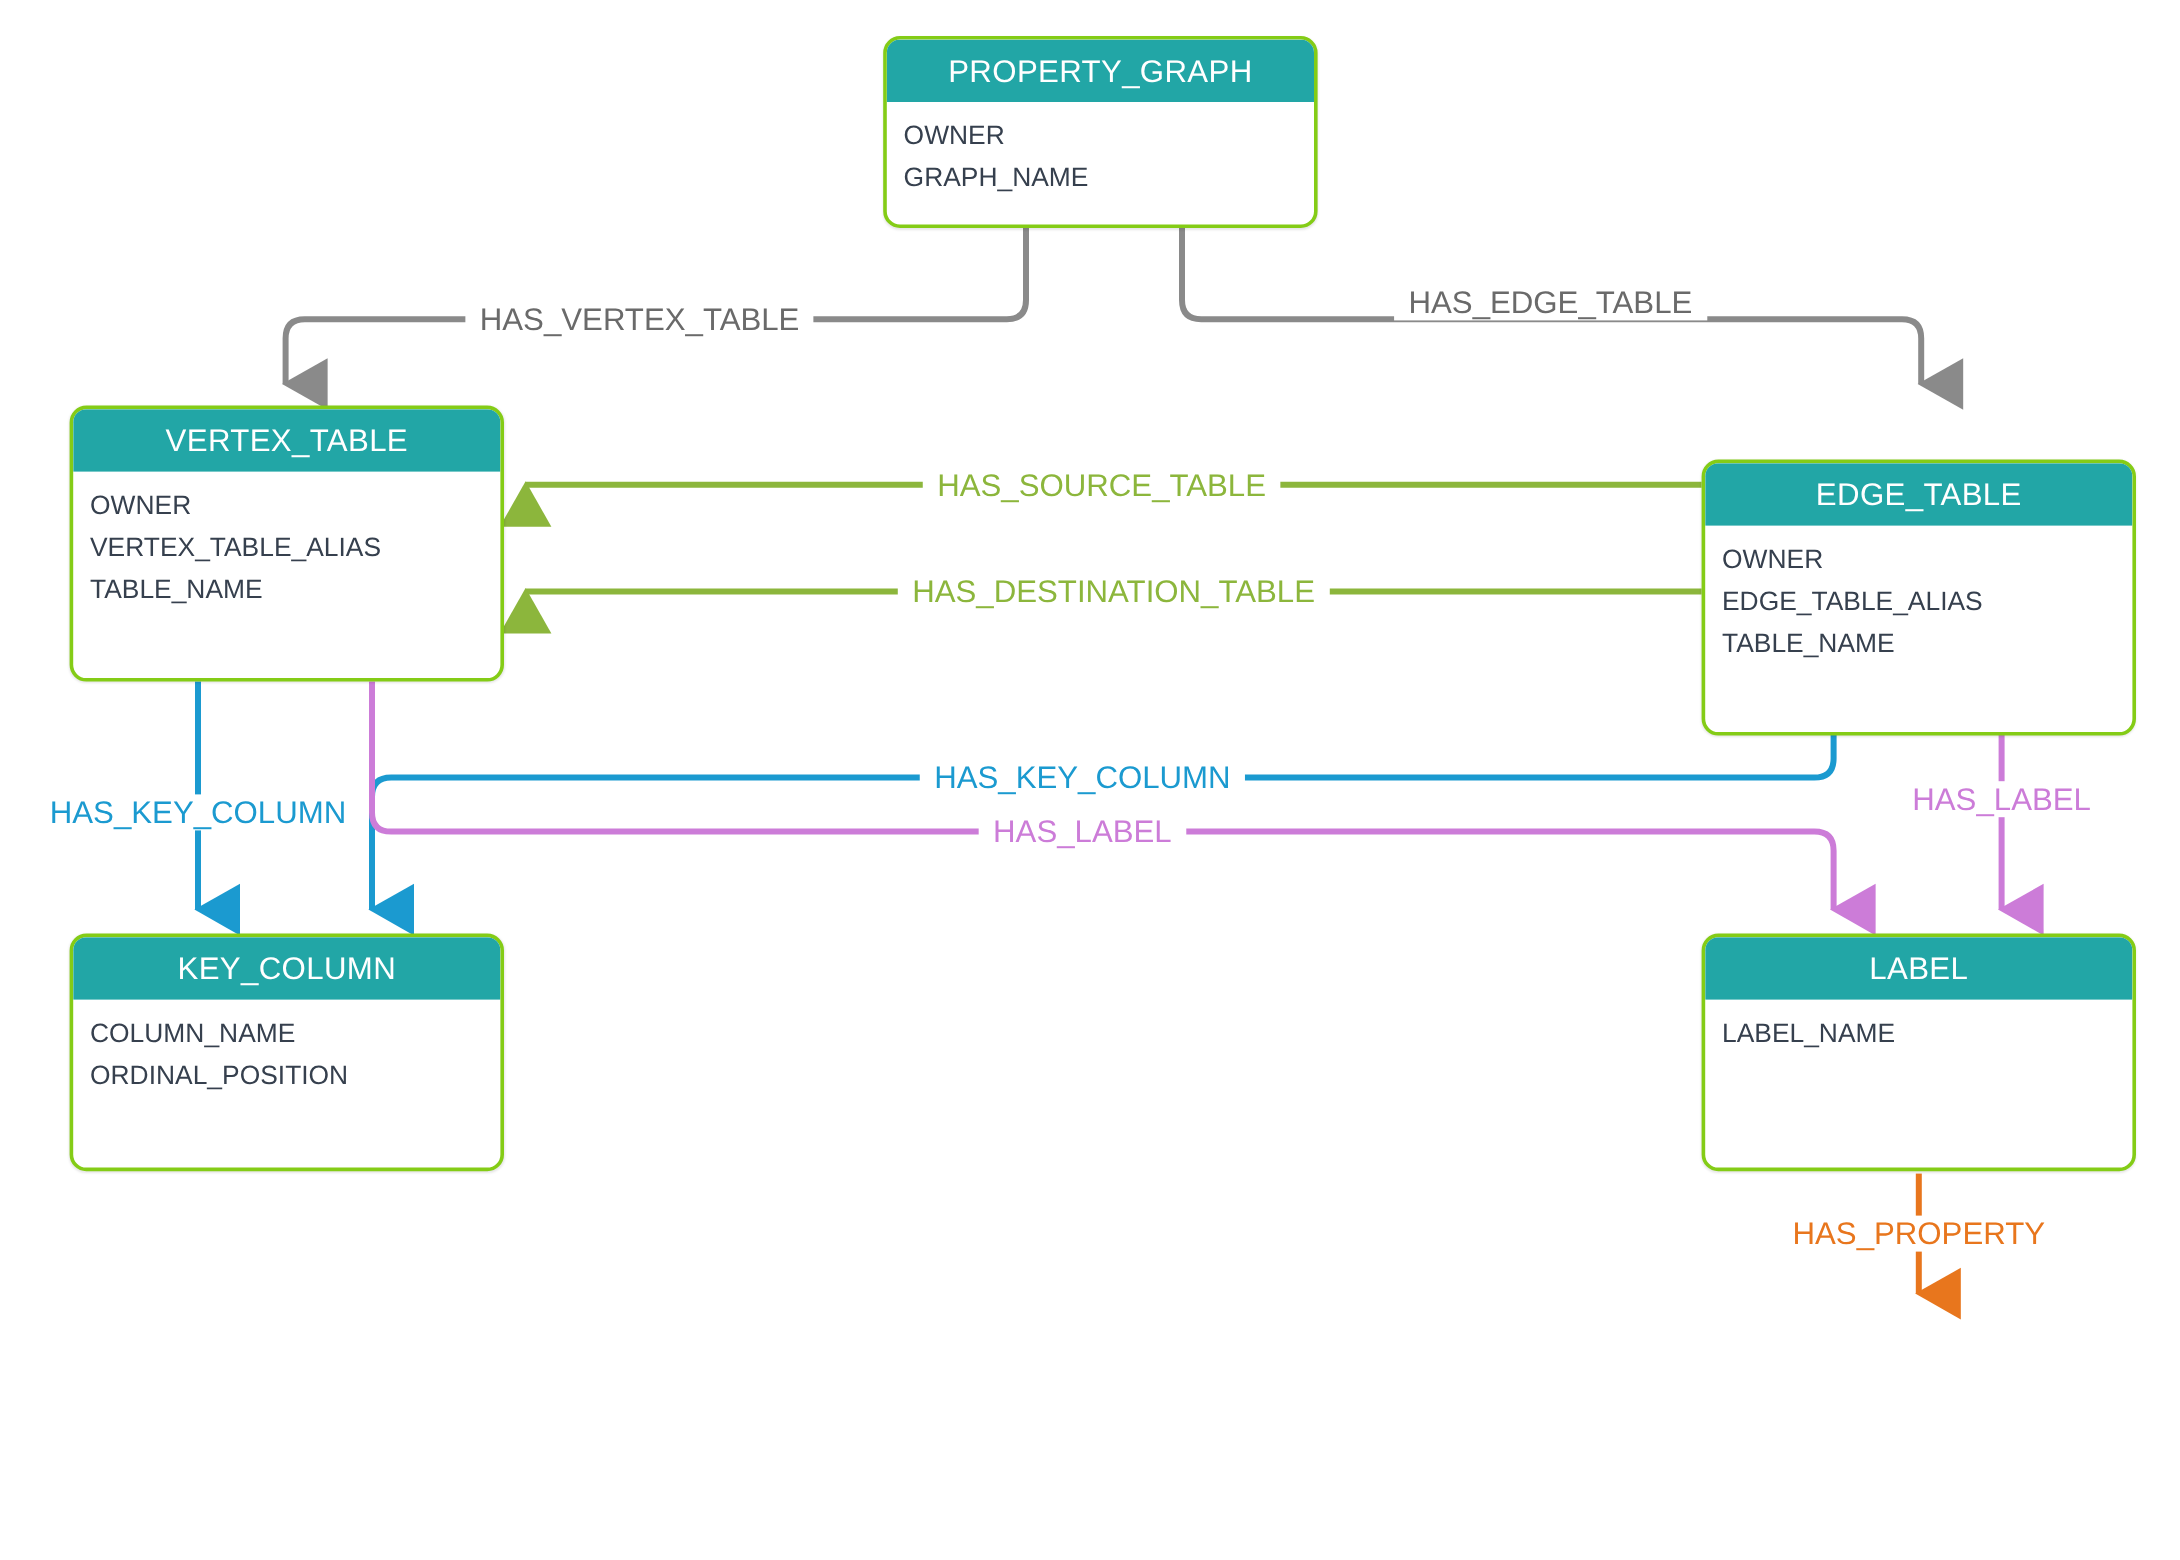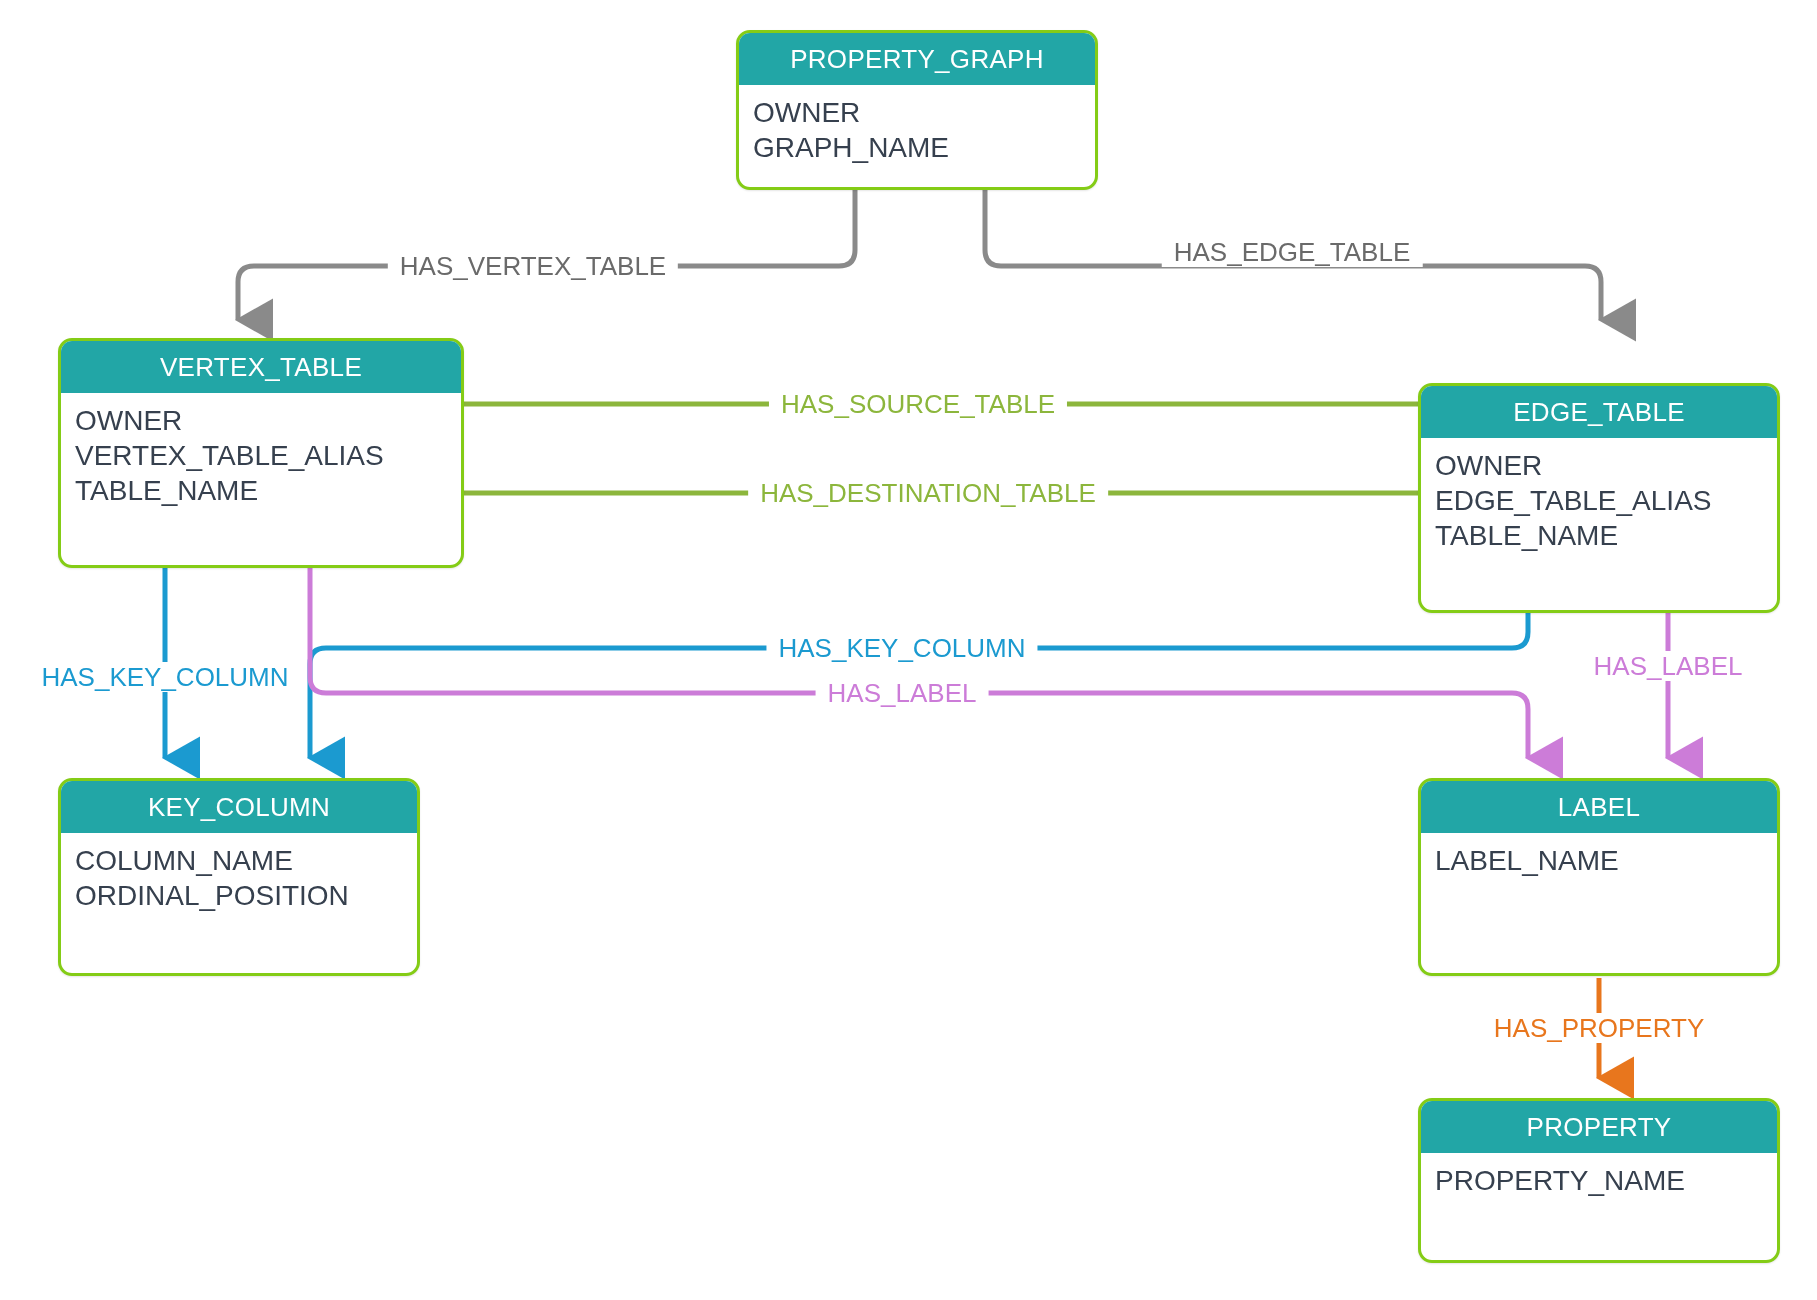"OWNER" .entity .ebody { font-size: 28px -> 22px }
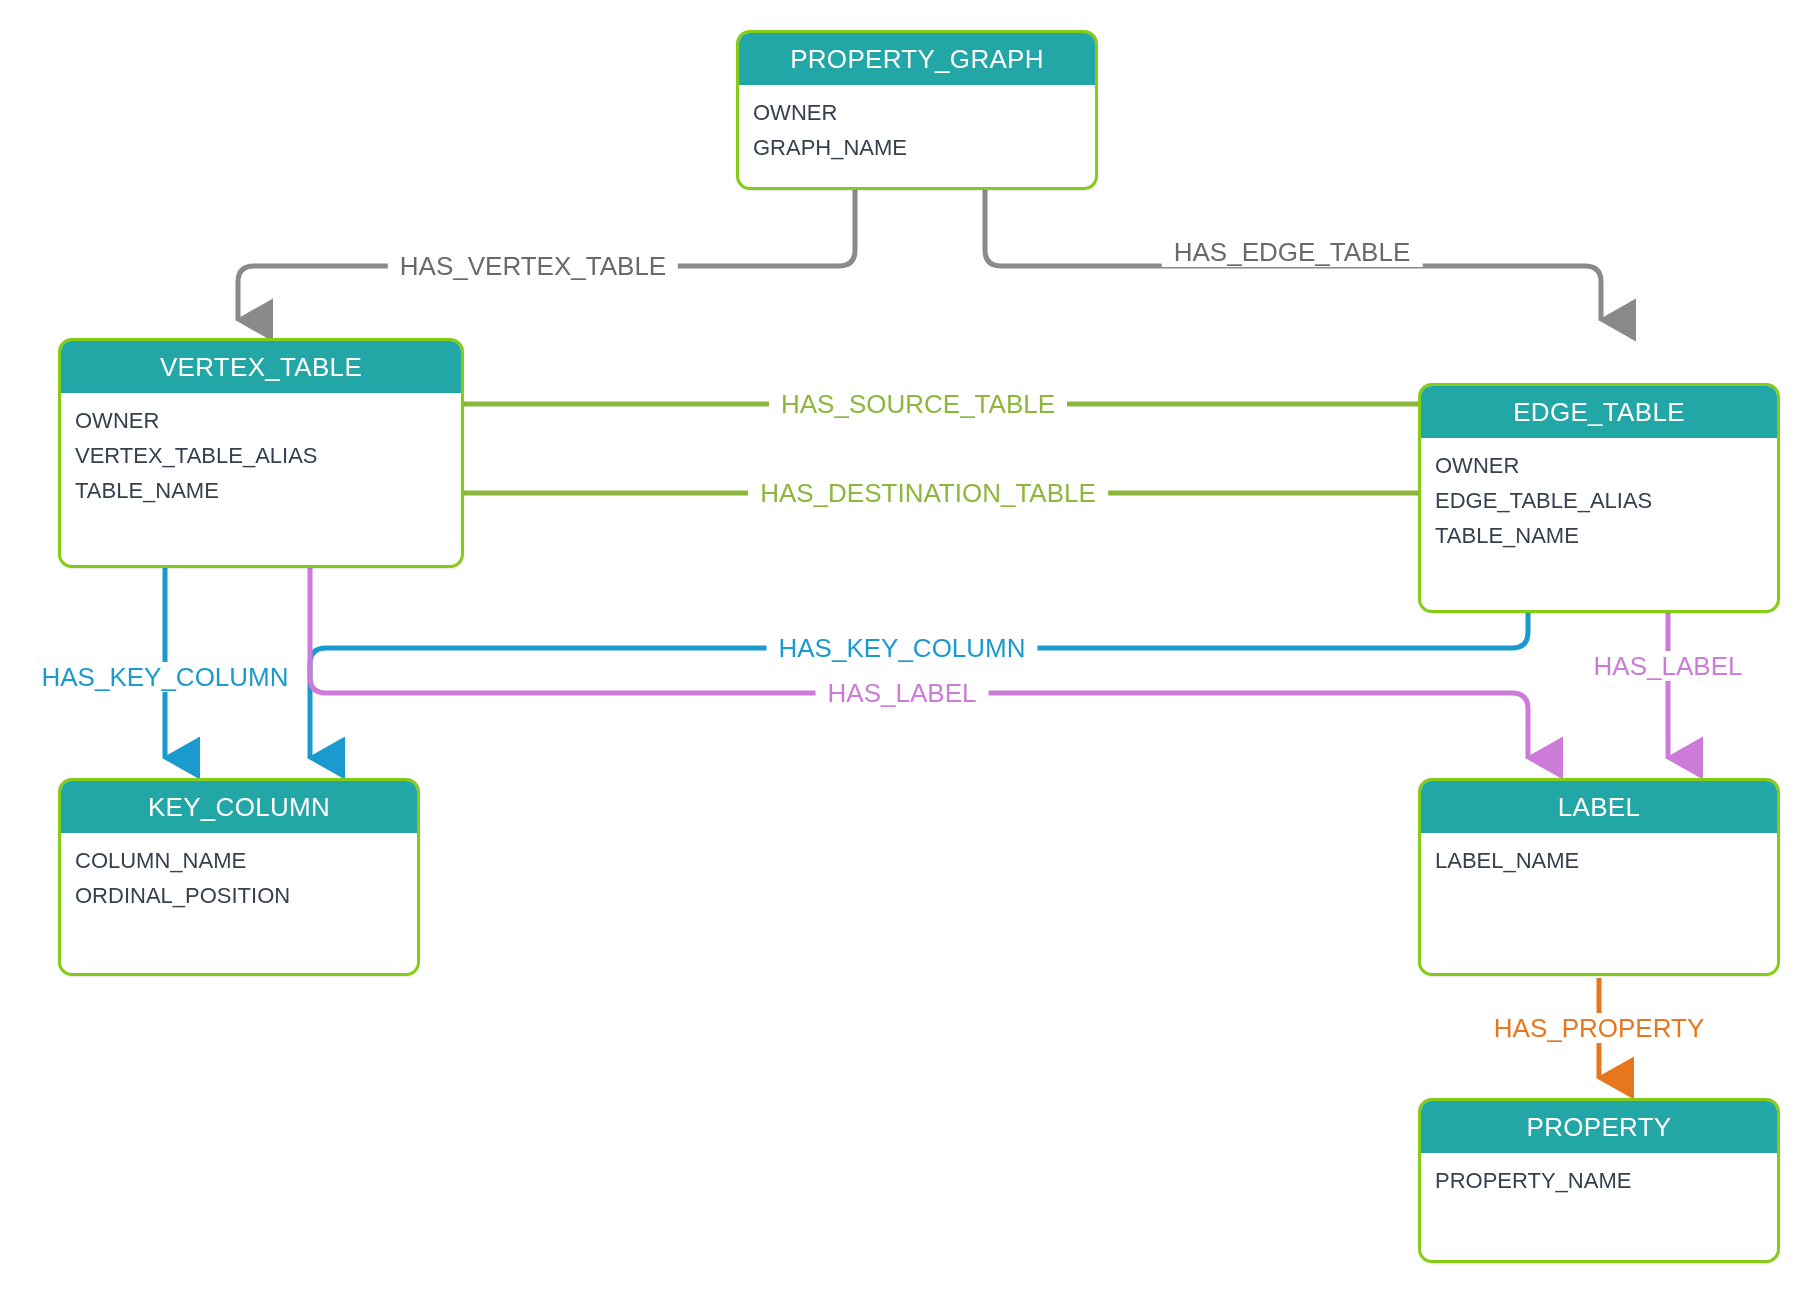"VERTEX_TABLE" div.entity { width: 406px -> 362px }
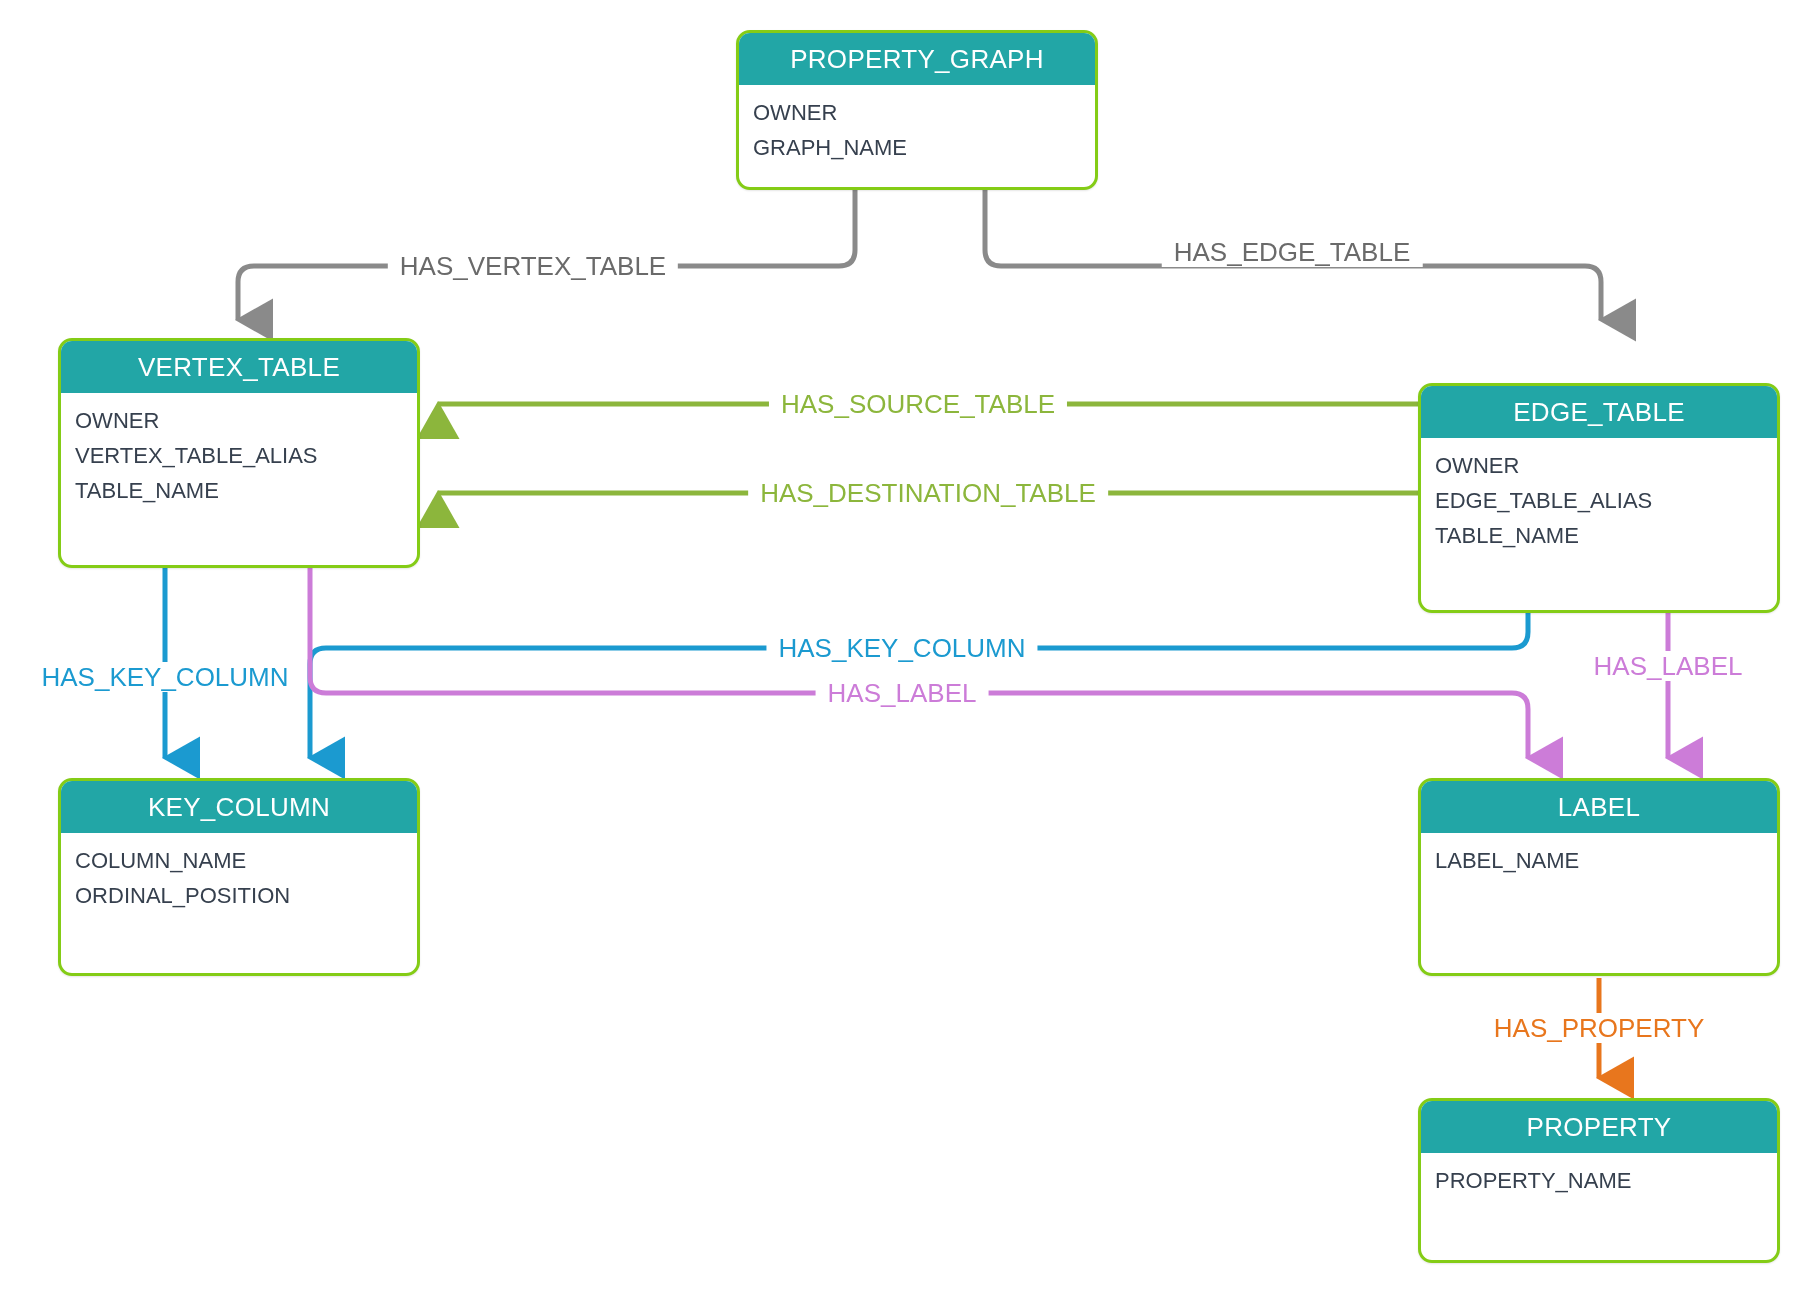"PROPERTY" div.entity { html: <div> <div>PROPERTY</div> <div> <div>PROPERTY_NAME</div> </div> </div> -> none }
